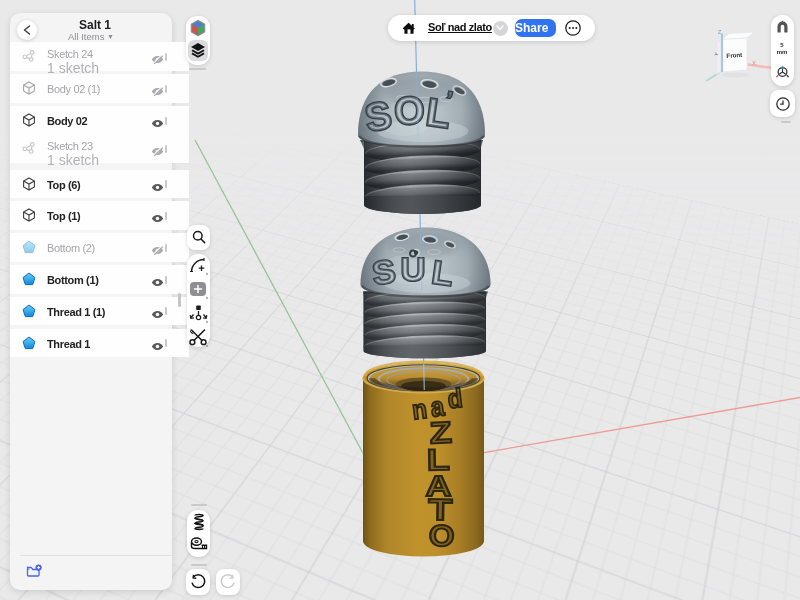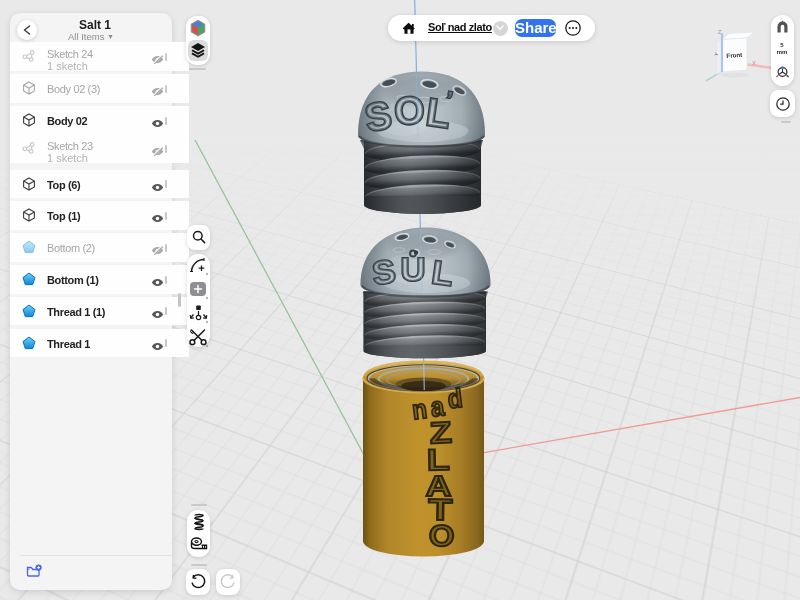"Share" #sharebtn { font-size: 15px -> 12px }
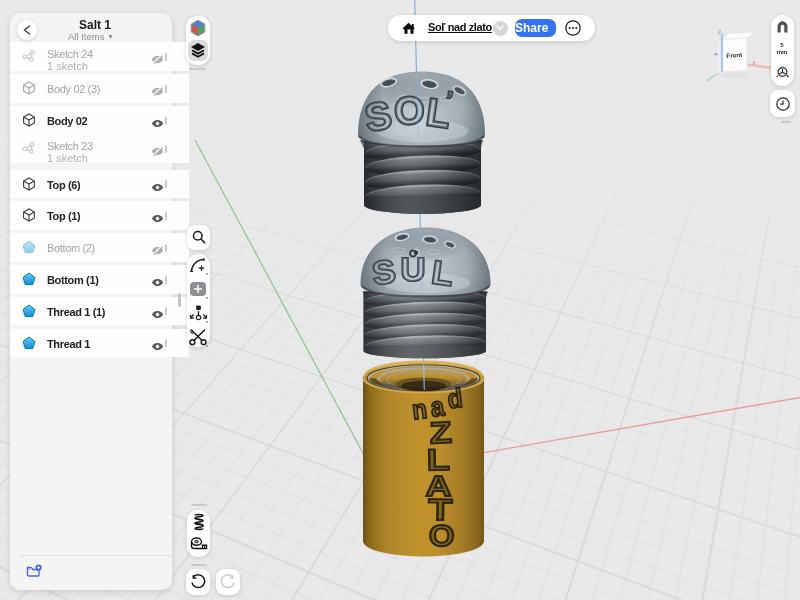"1 sketch" .row .sub { font-size: 11px -> 14px }
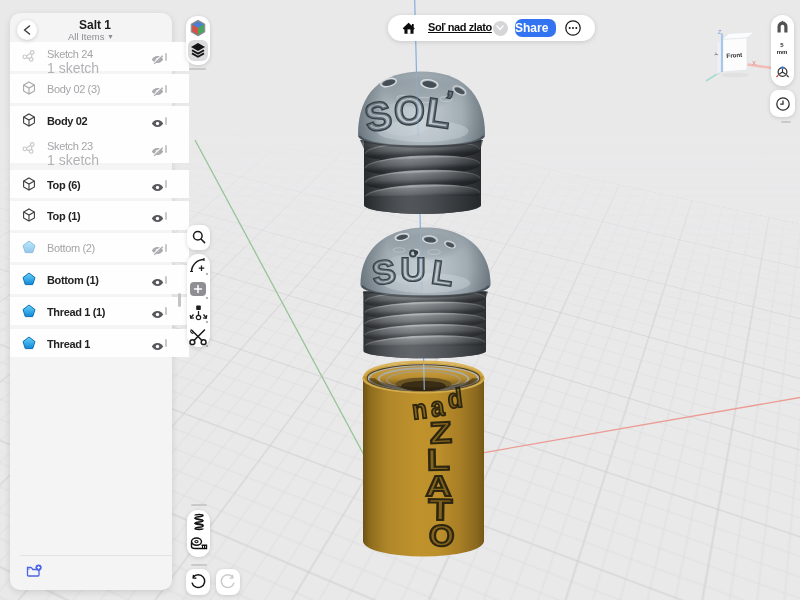"Body 02 (3)" span.lbl { text: 3 -> 1 }
